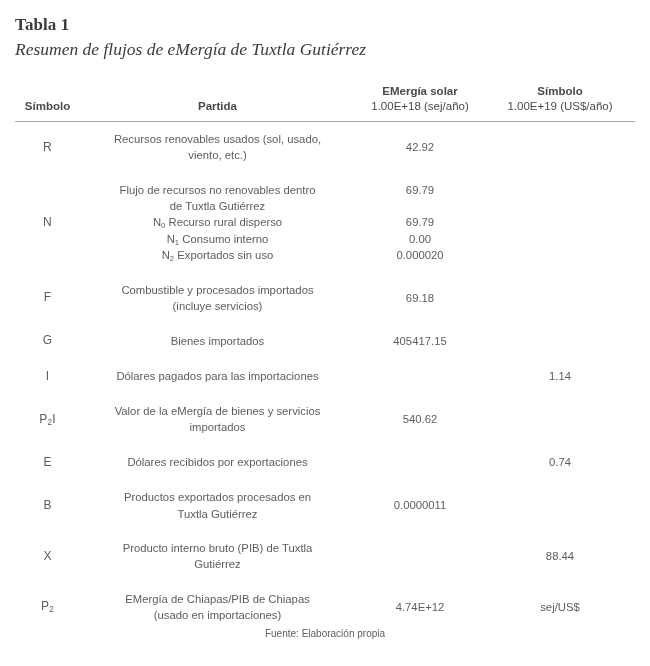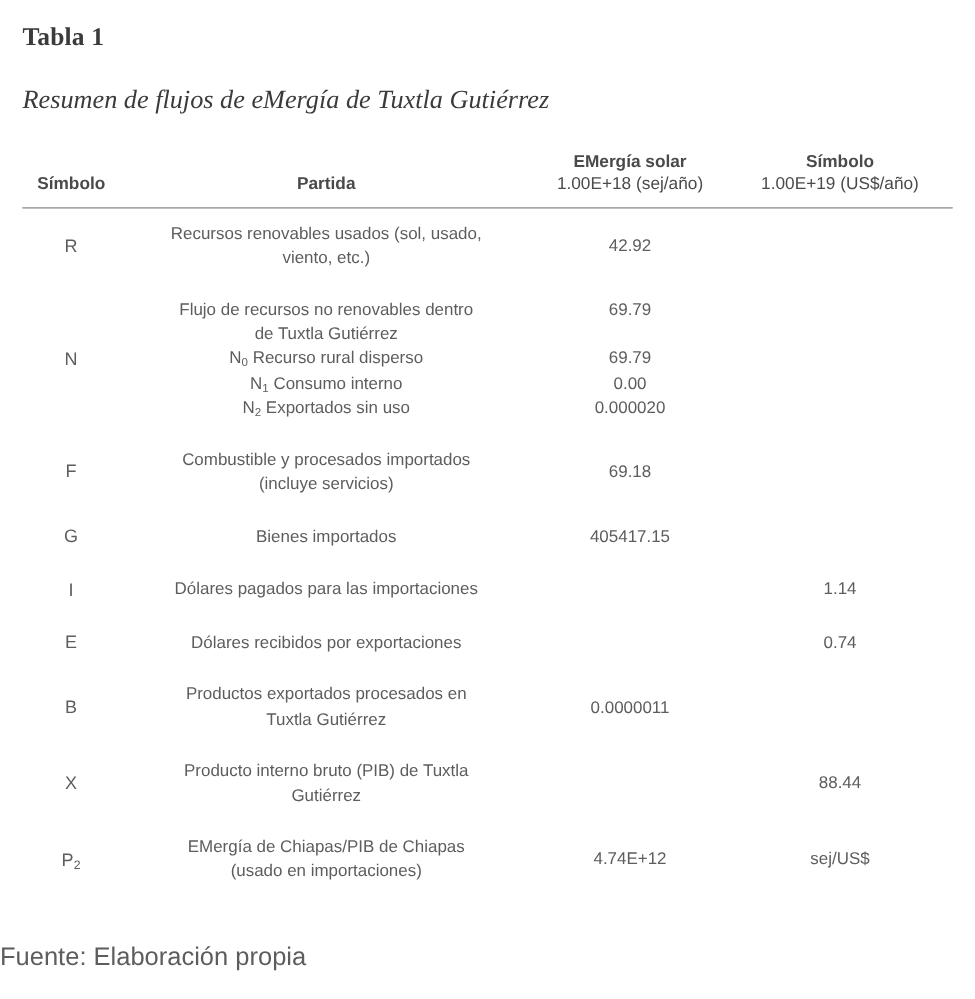"Resumen de flujos de eMergía" .table-caption { margin-top: 20px -> 3px }
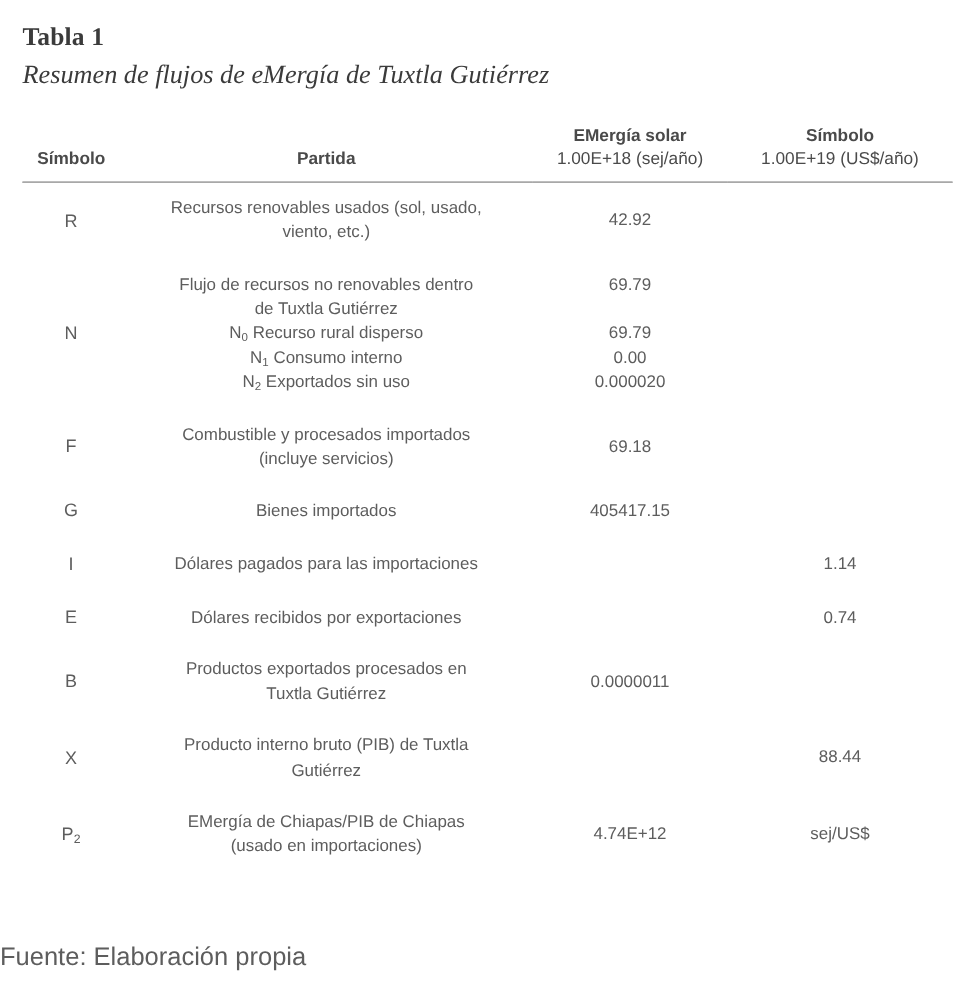"P2I" tr { html: none -> <tr> <td>P<sub>2</sub>I</td> <td> <span>Valor de la eMergía de bienes y servicios</span> <span>importados</span> </td> <td> <span>540.62</span> </td> <td></td> </tr> }
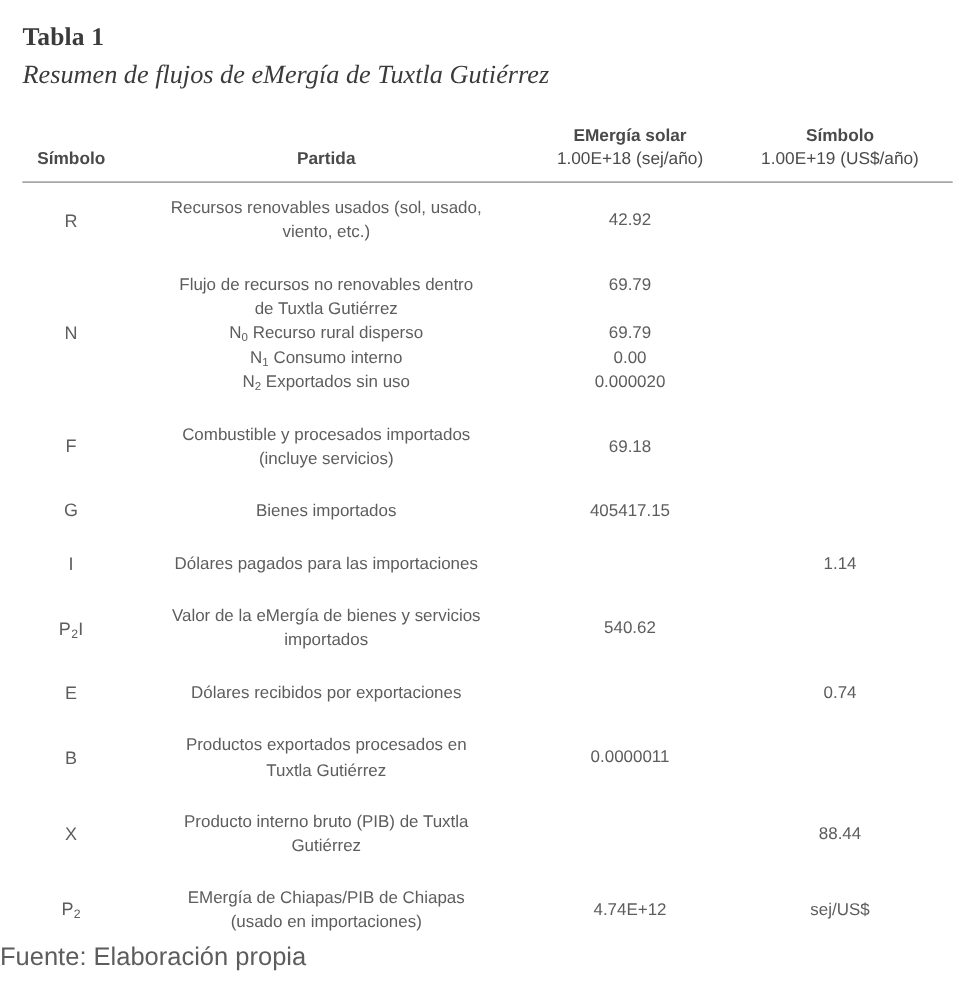"Fuente: Elaboración propia" .source-note { font-size: 17px -> 10px; text-align: none -> center }
